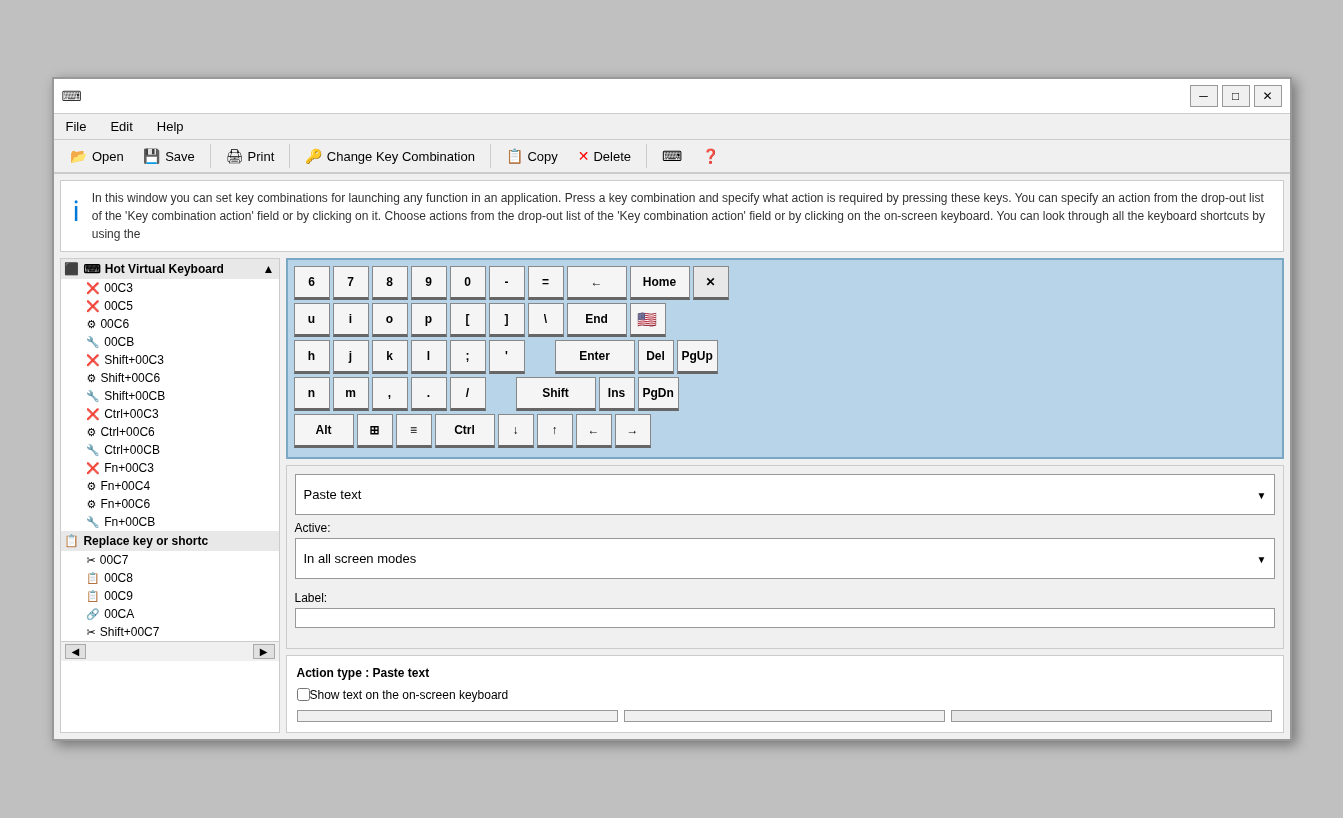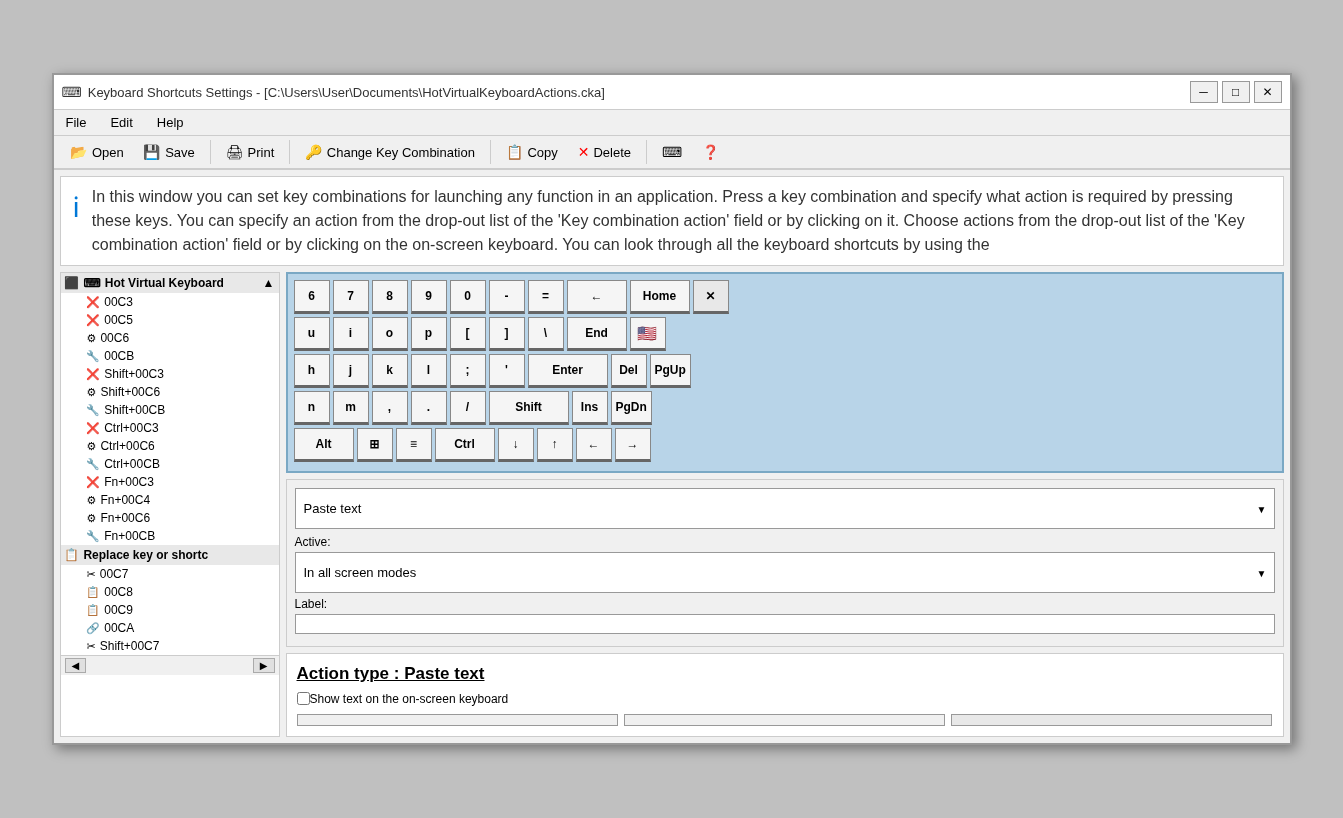"Keyboard Shortcuts Settings -" span { html: <span>Keyboard Shortcuts Settings - [C:\Users\User\Documents\HotVirtualKeyboardActions.cka]</span> -> none }
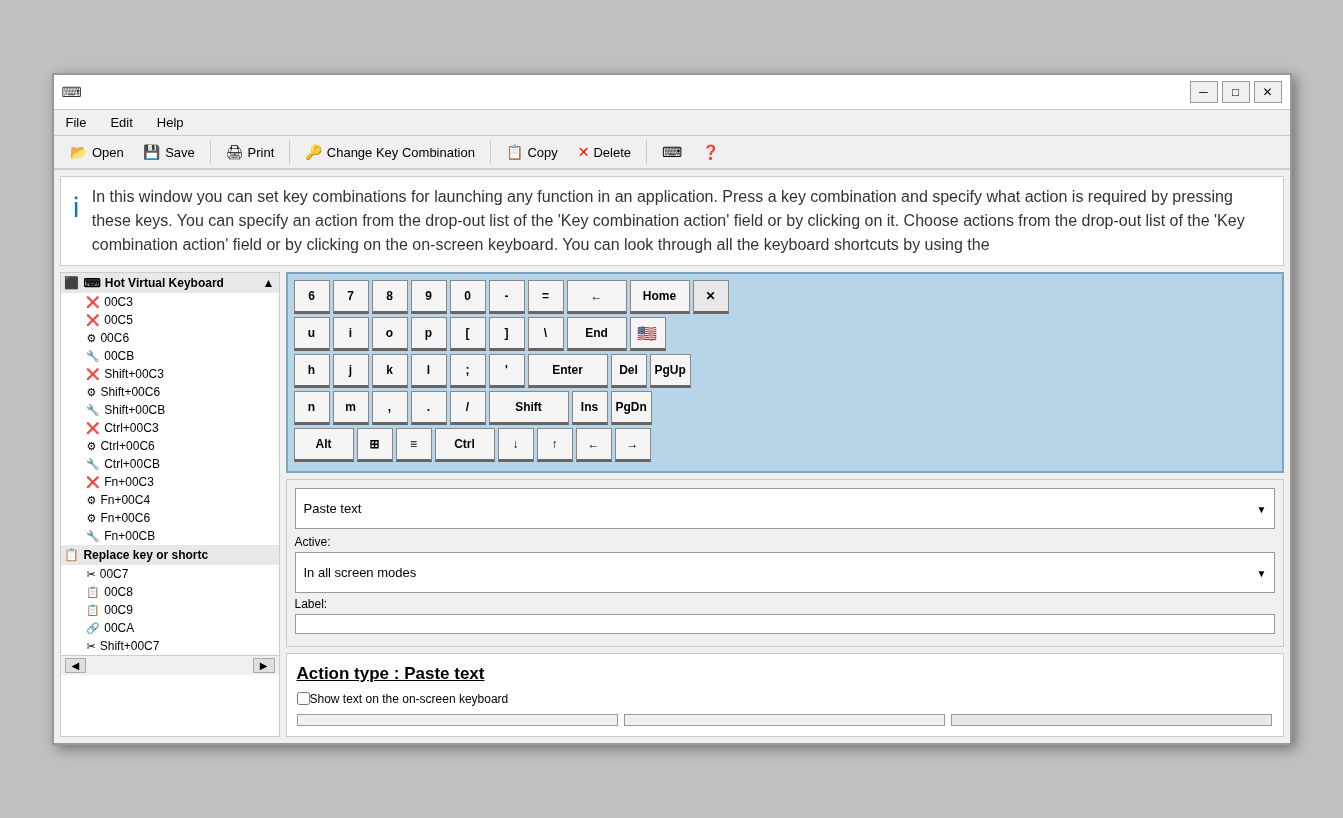"In this window you can" .info-text { font-size: 16px -> 12px }
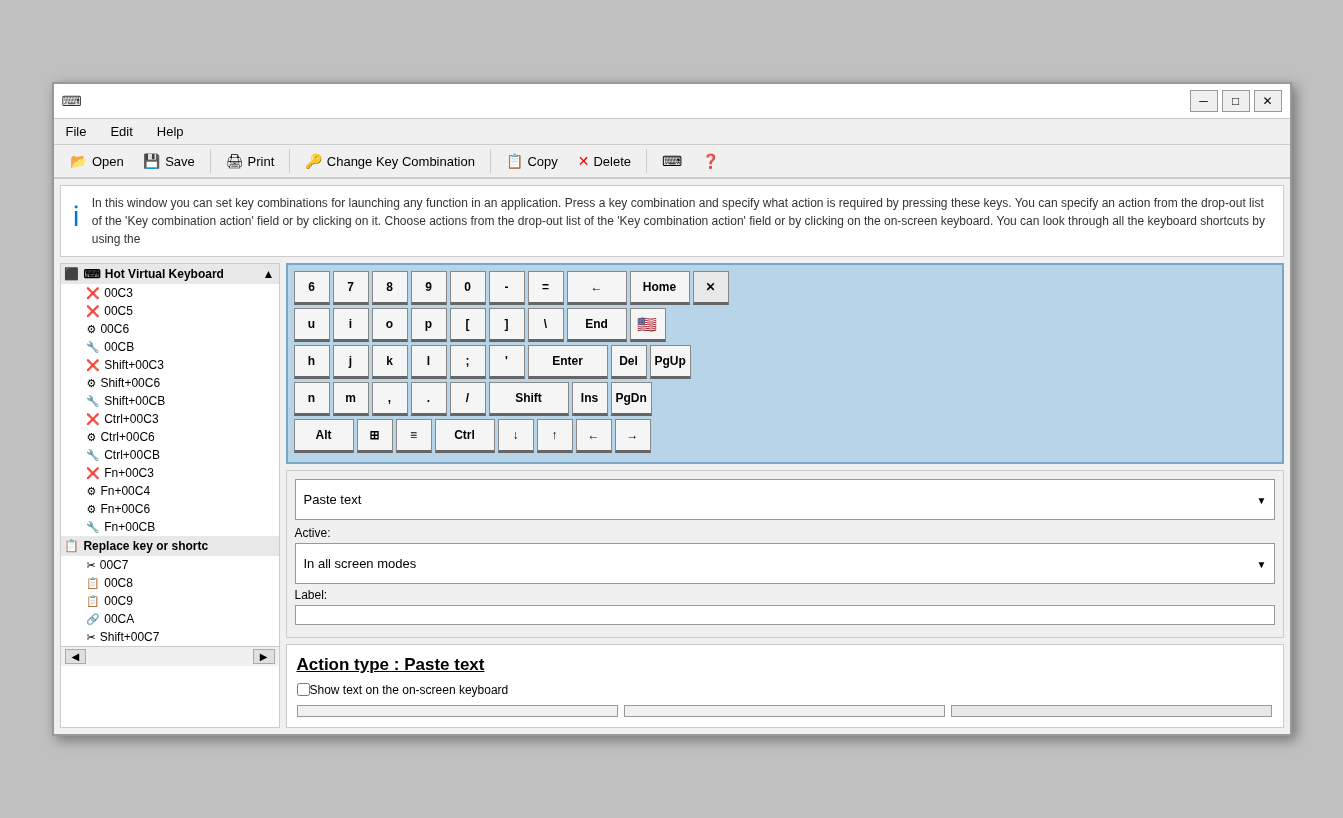"Enter" .key.wider { margin-left: none -> 27px }
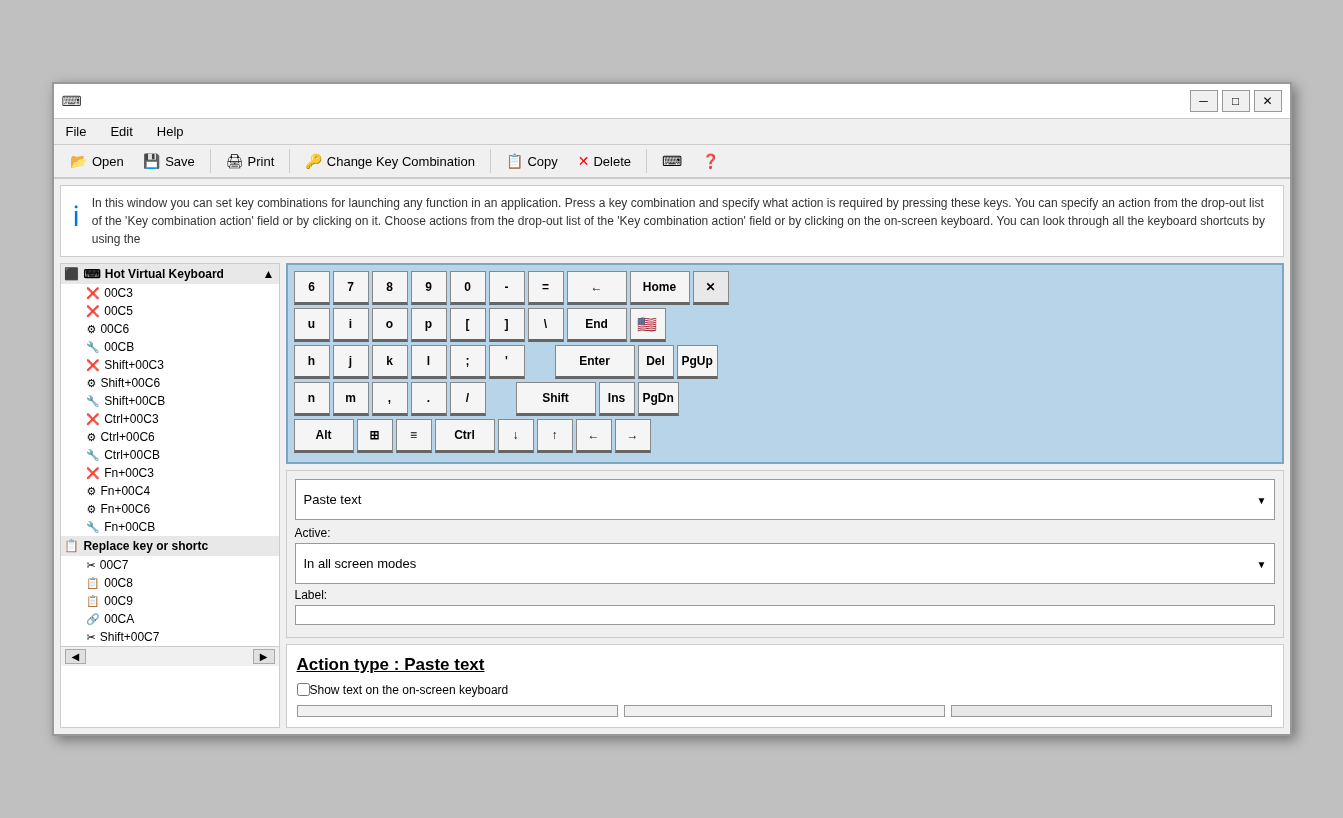"Active:" .form-row { margin-bottom: 4px -> 12px }
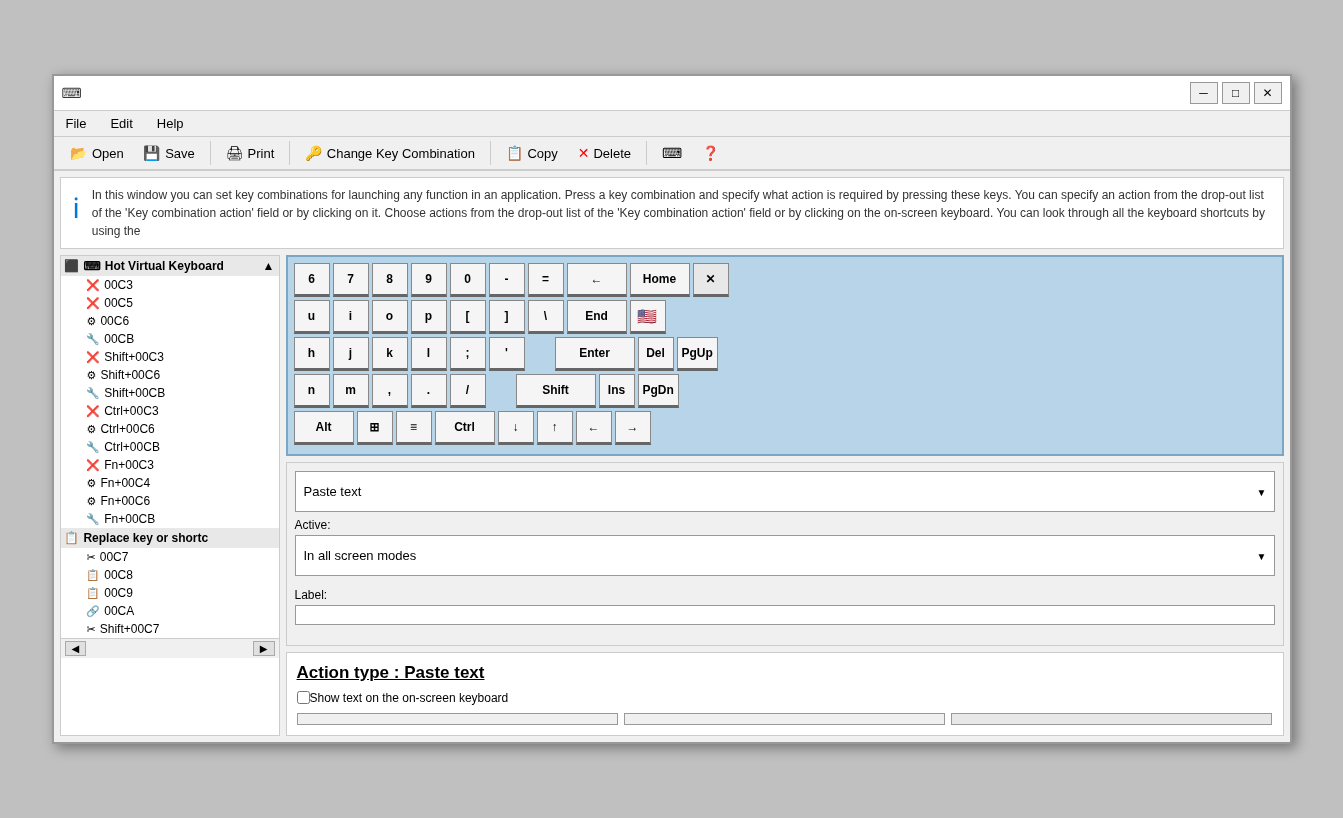"Action type : Paste text" .action-title { font-size: 17px -> 12px; text-decoration: underline -> none }
